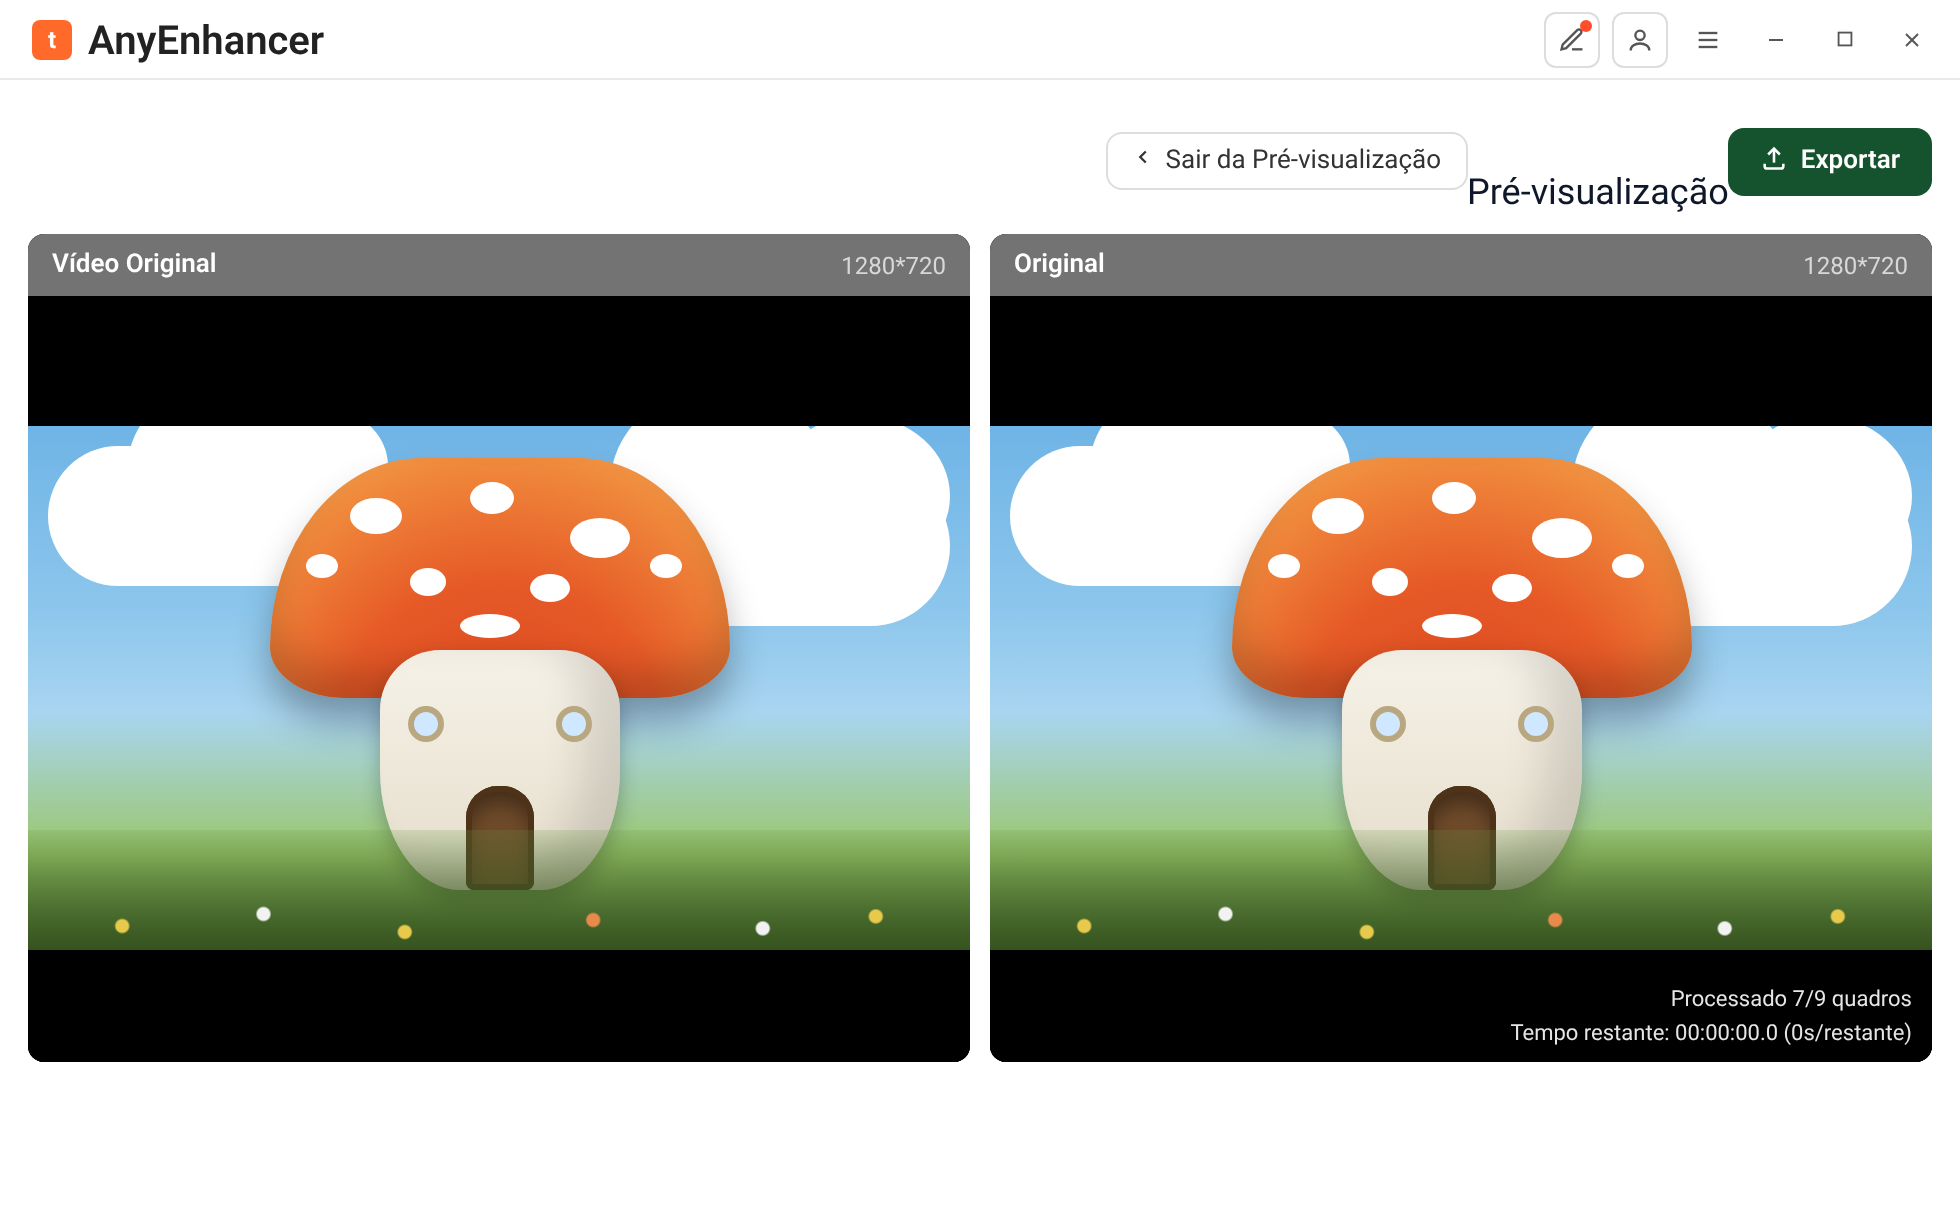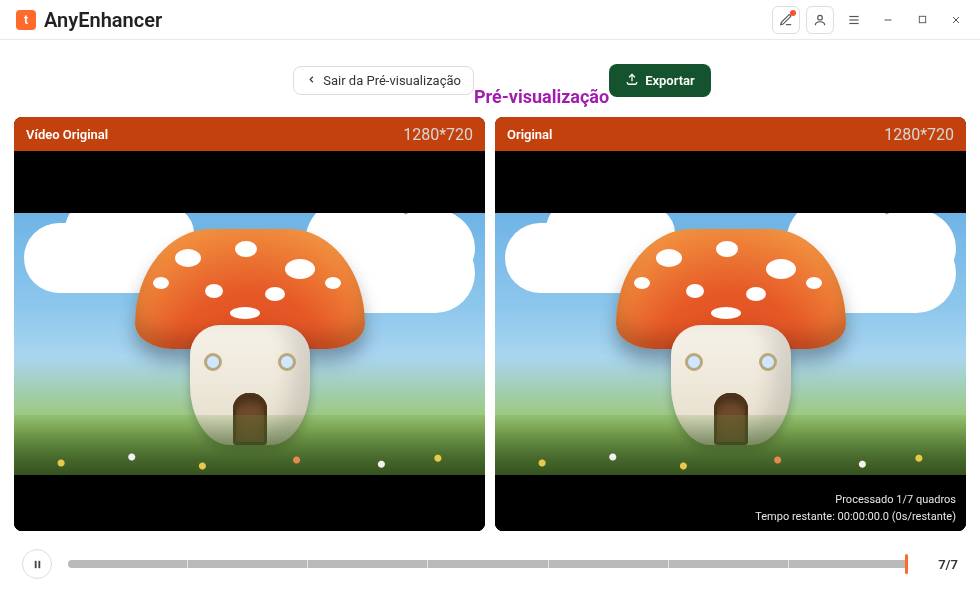"Sair da Pré-visualização" .toolbar { justify-content: center -> flex-end }
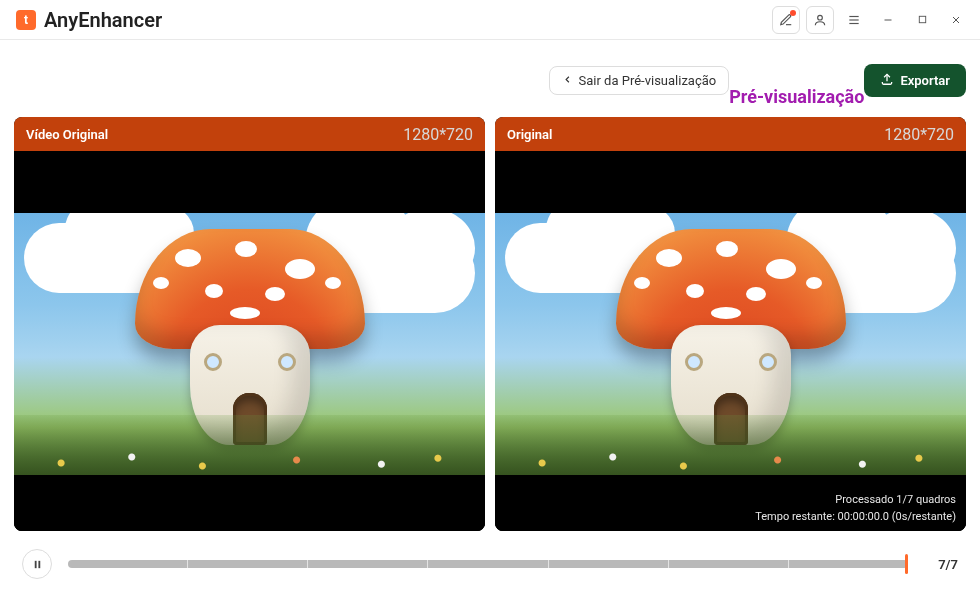"Pré-visualização" .page-title { color: #a21caf -> #0f172a; font-weight: 700 -> 400 }
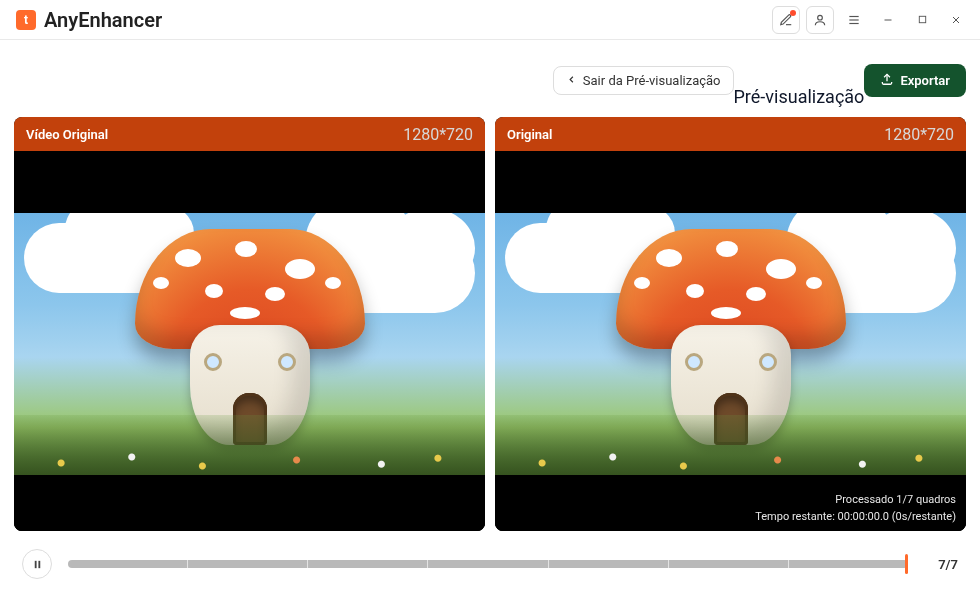"Vídeo Original" .panel-header { background: #c2410c -> #737373 }
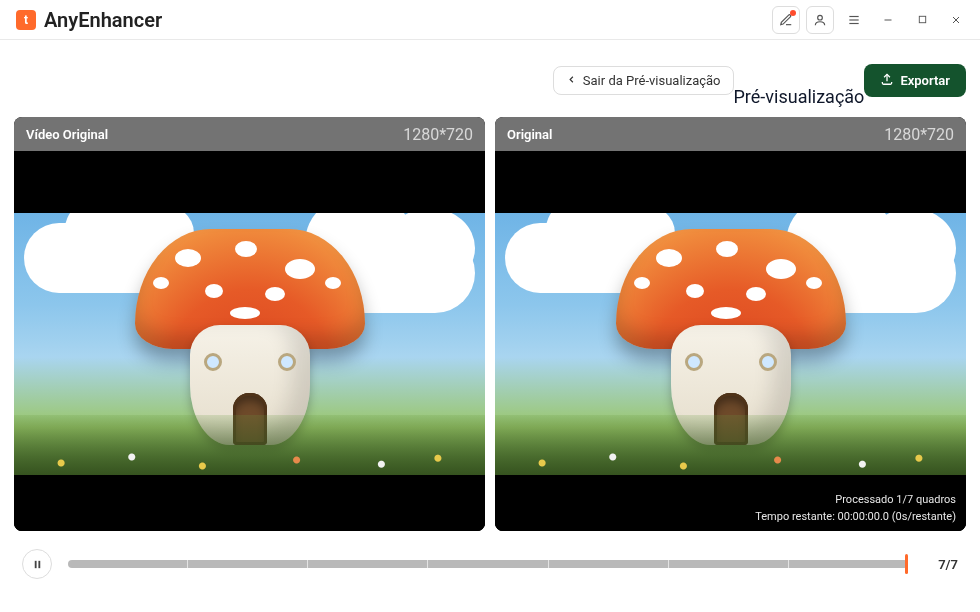"1280*720" .panel-res { font-size: 16px -> 12px }
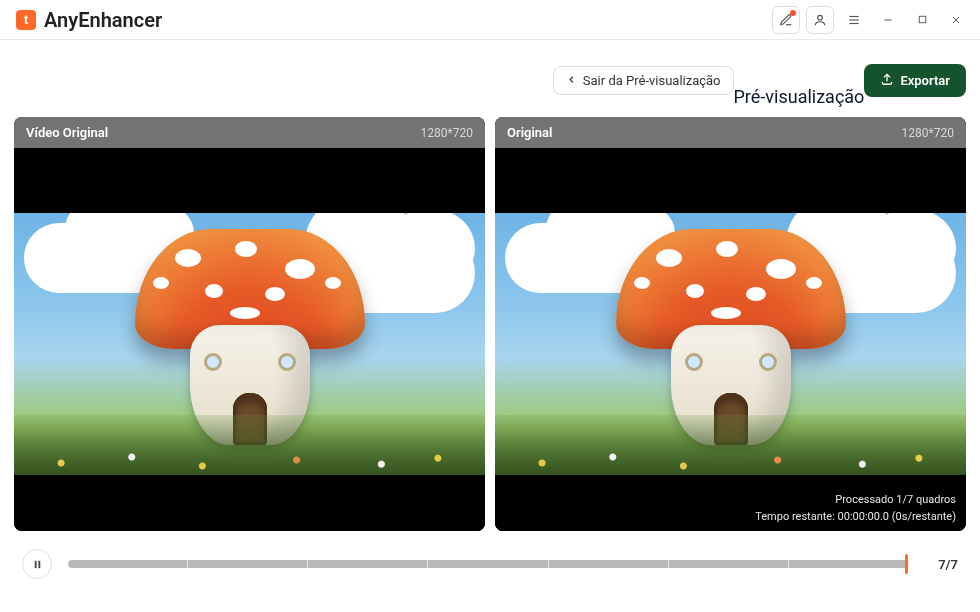"Processado 1/7 quadros" div { text: 1/7 -> 7/9 }
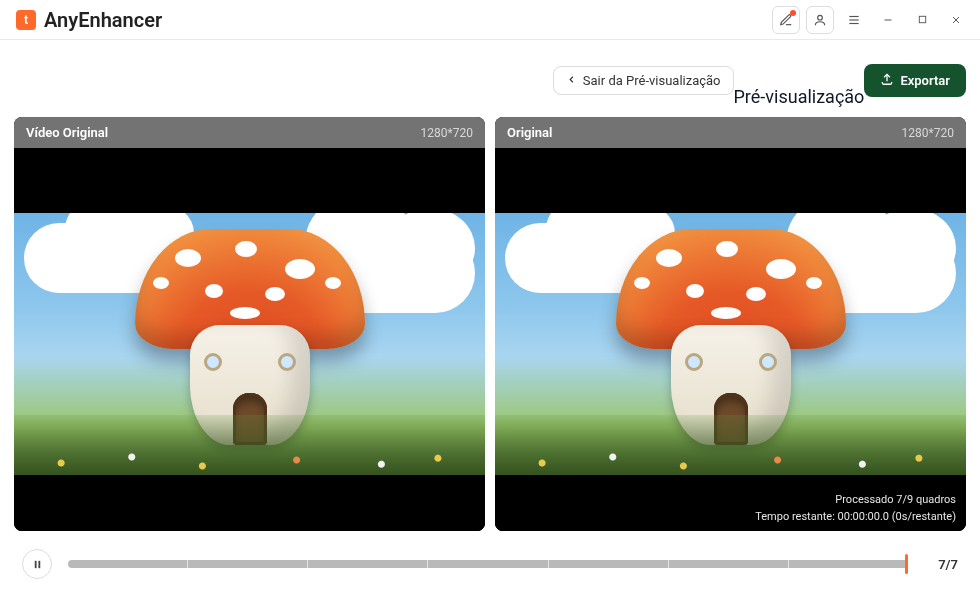"7/7" div.timeline { html: <div> <div> <span> <svg> <rect></rect> <rect></rect> </svg> </span> </div> <div> <div> <span></span> <span></span> <span></span> <span></span> <span></span> <span></span> <span></span> </div> <div></div> </div> <div>7/7</div> </div> -> none }
